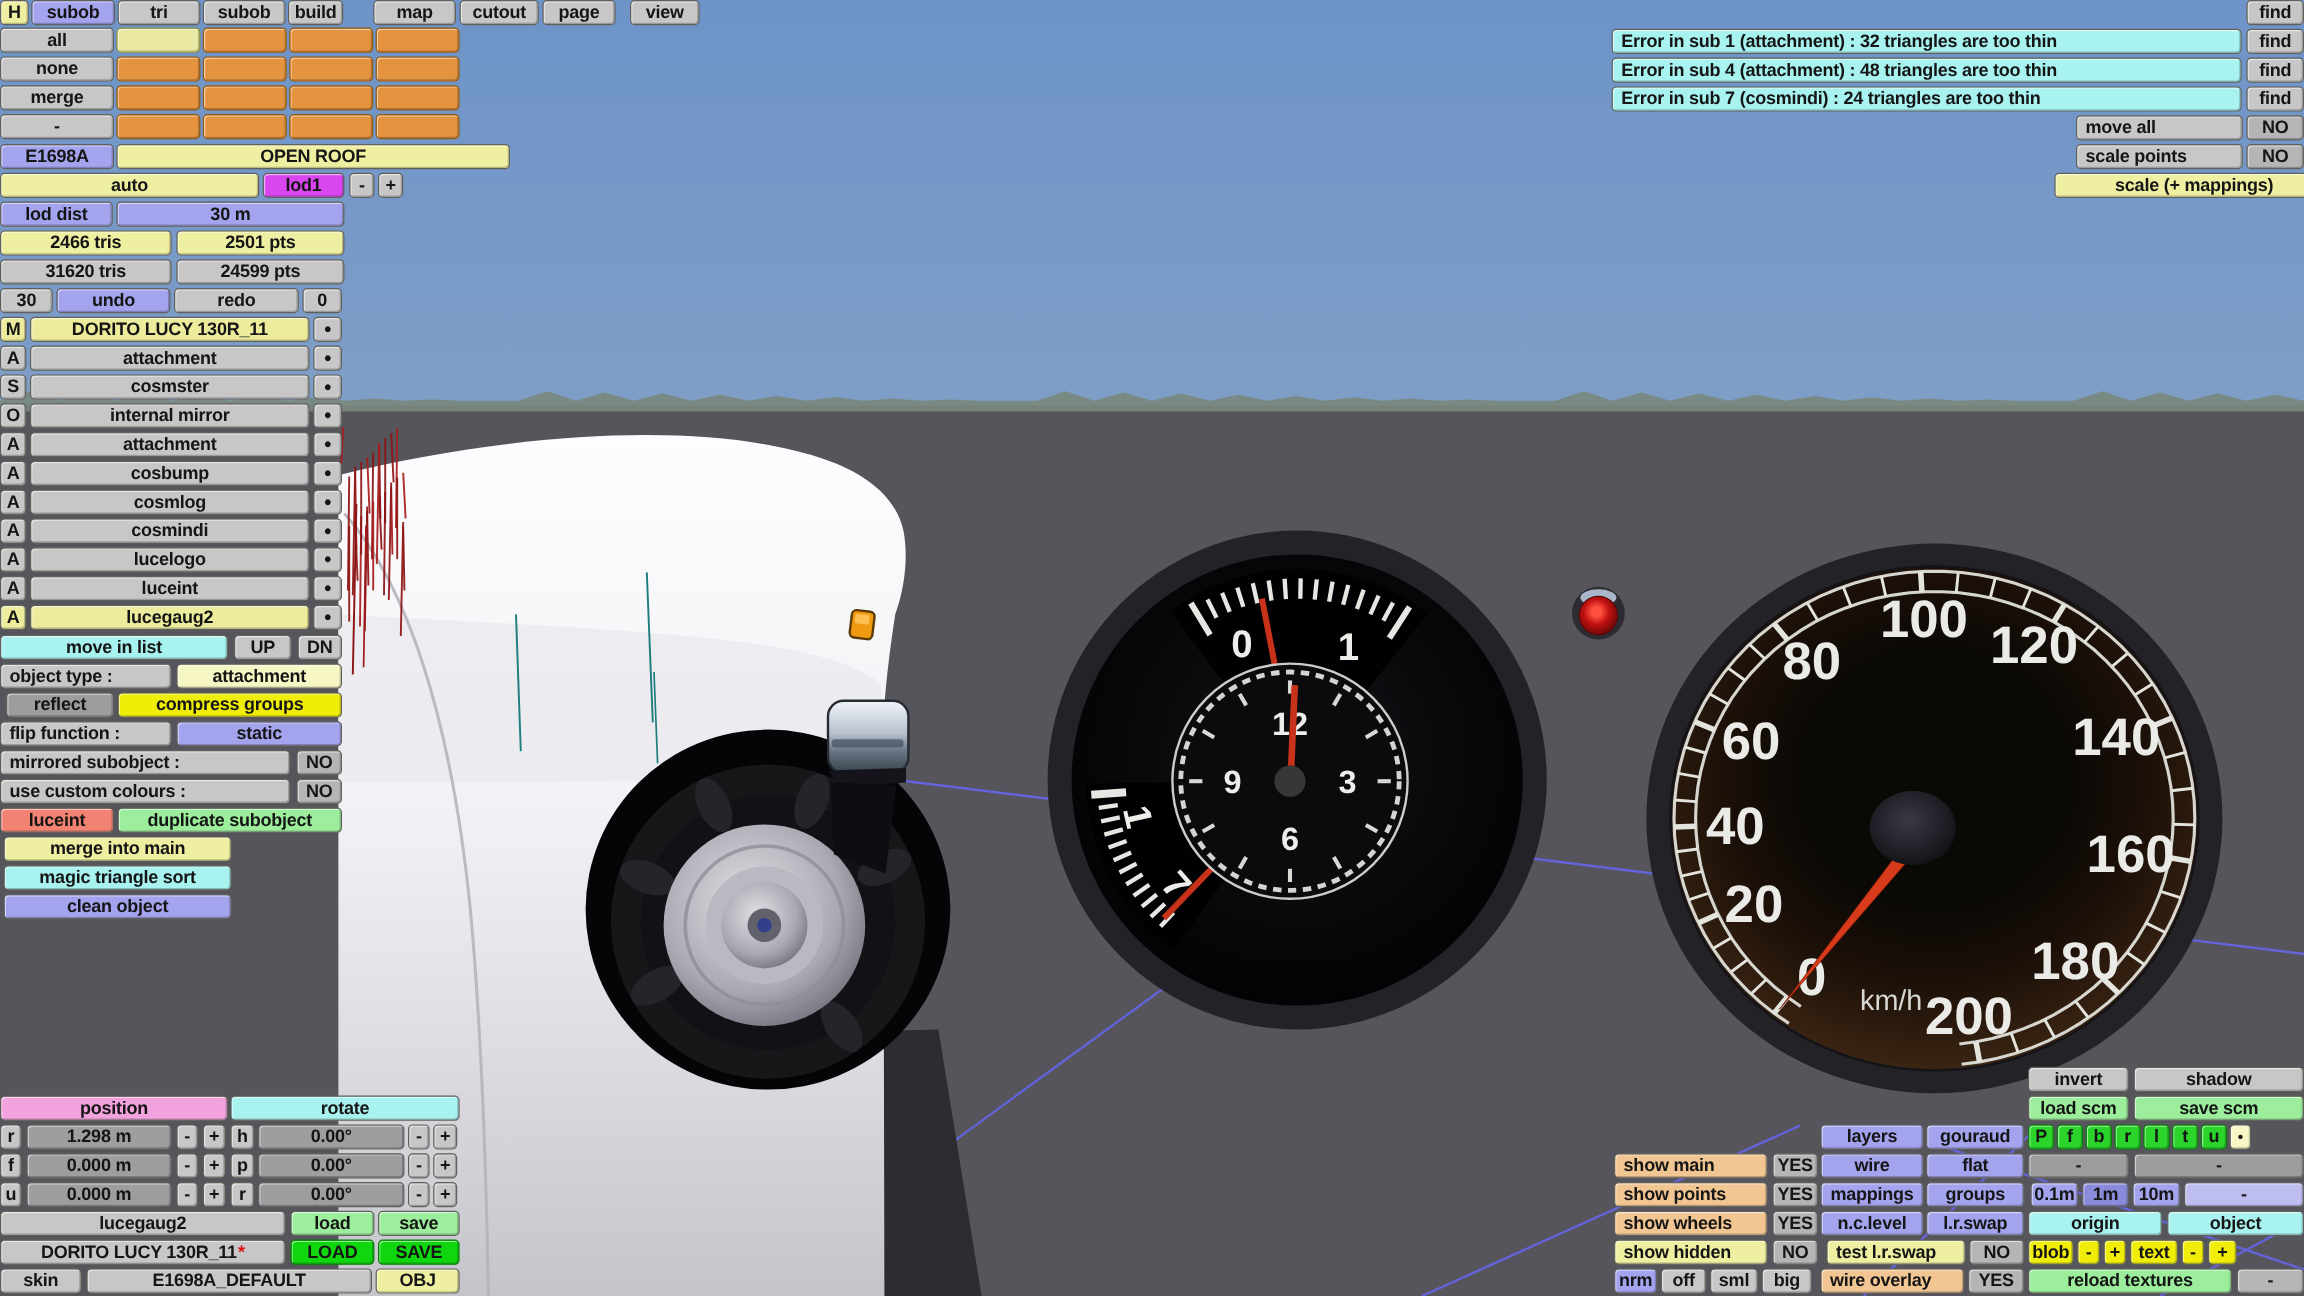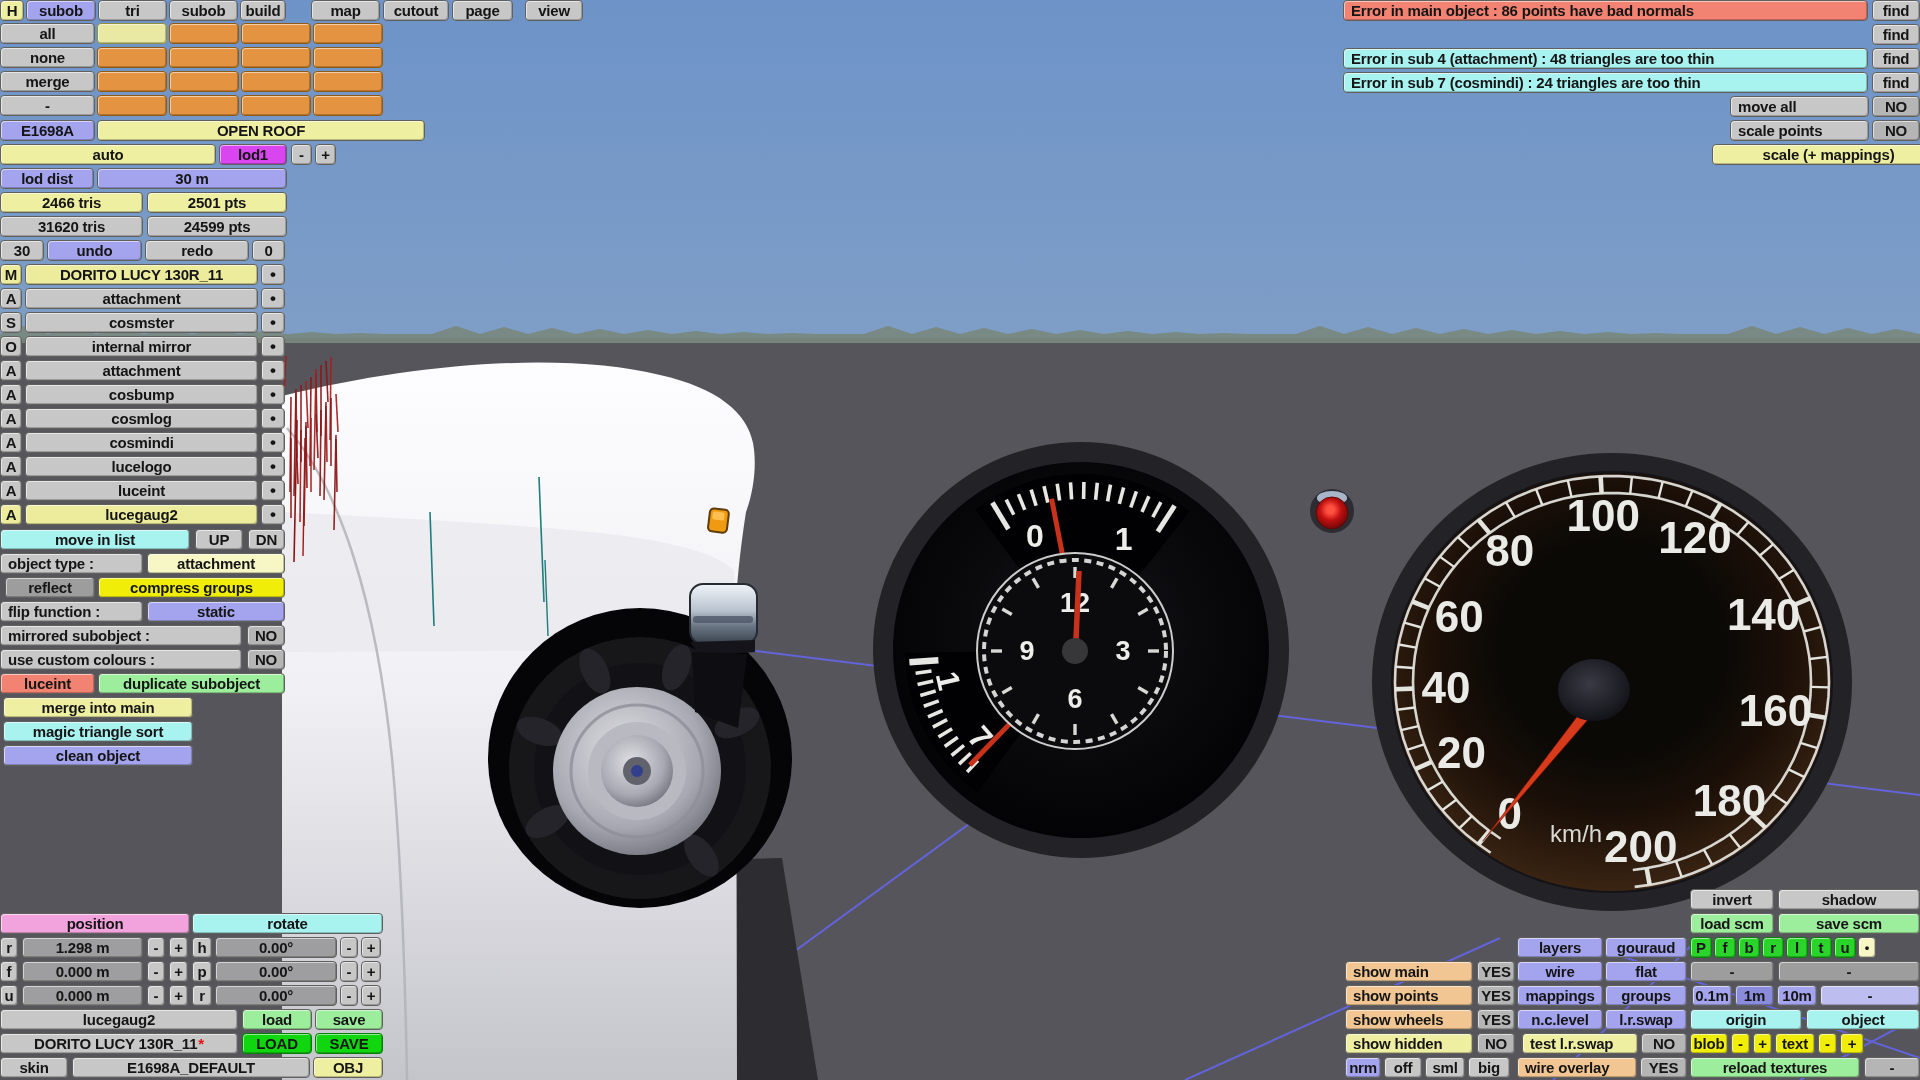"Error in main object :" div.c { html: <div>Error in main object : 86 points have bad normals</div> -> none }
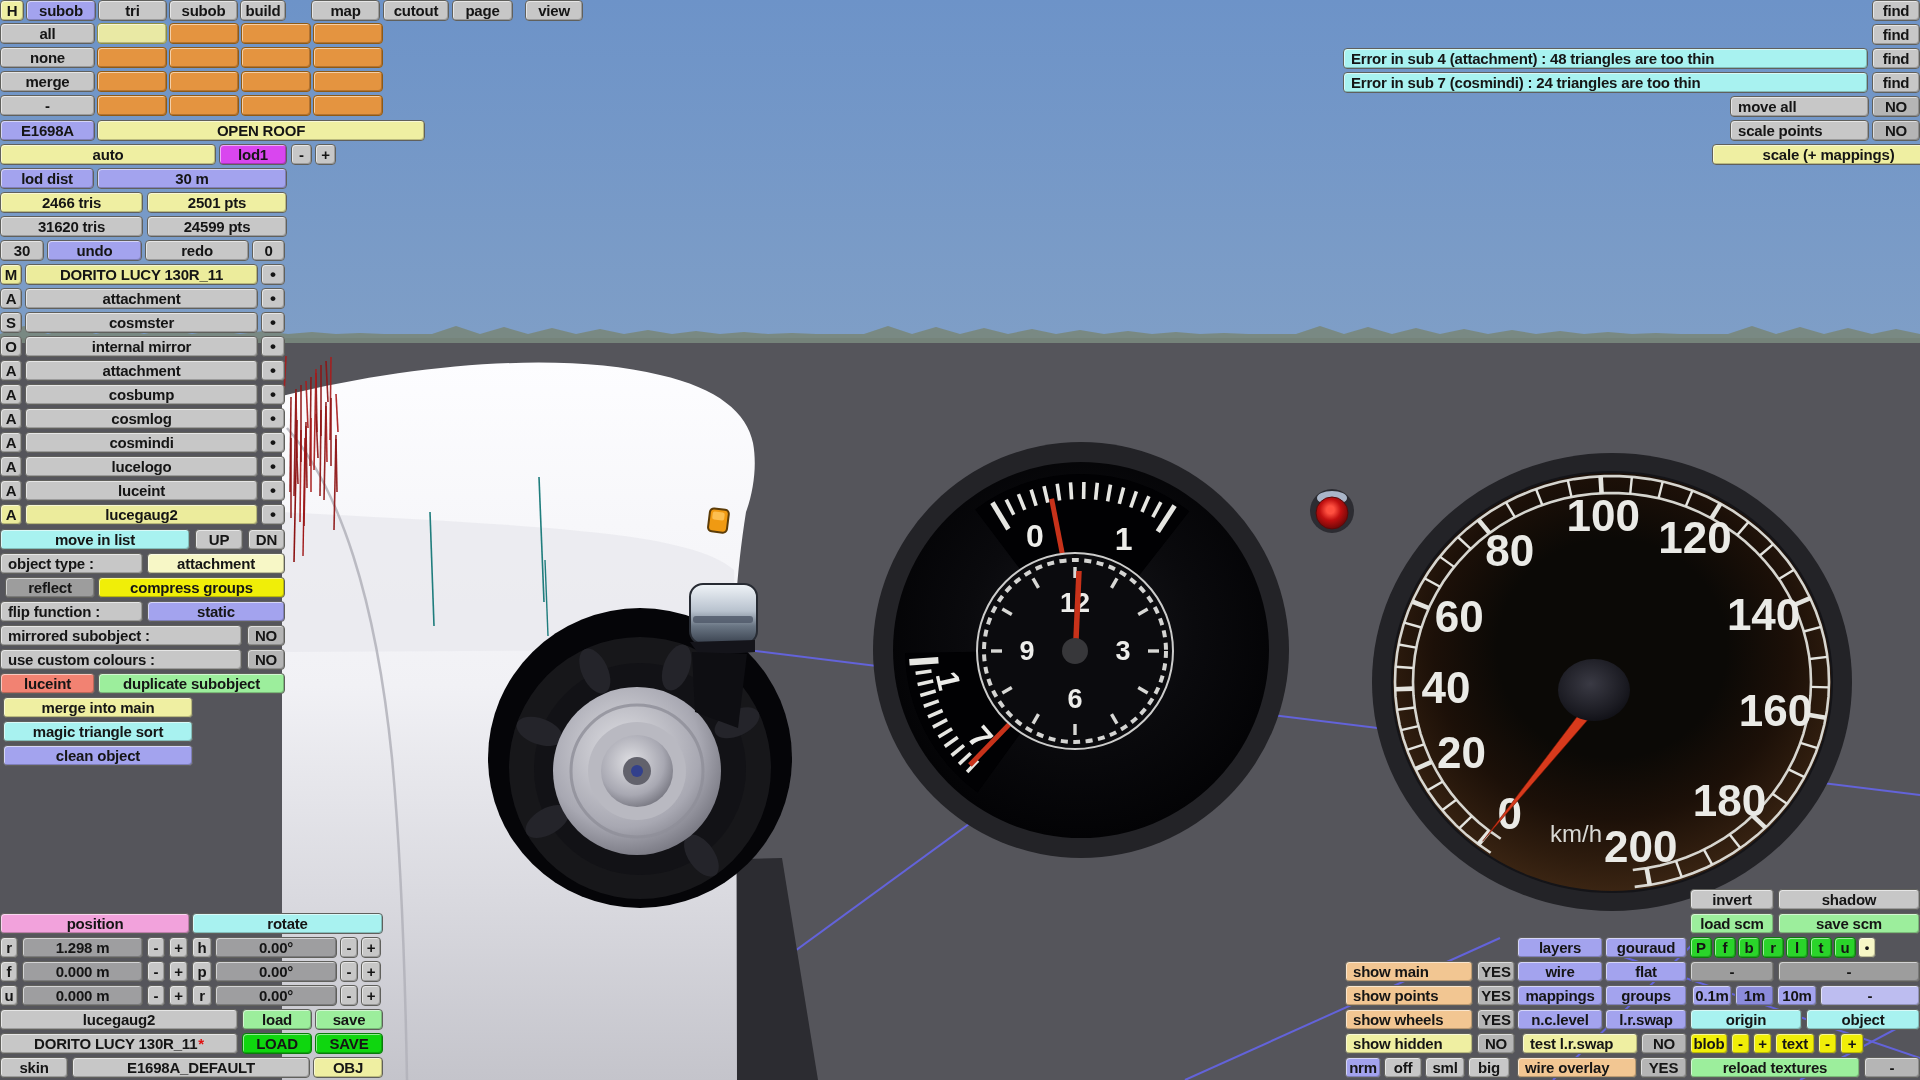"Error in sub 1 (attachment)" div.c { html: none -> <div>Error in sub 1 (attachment) : 32 triangles are too thin</div> }
